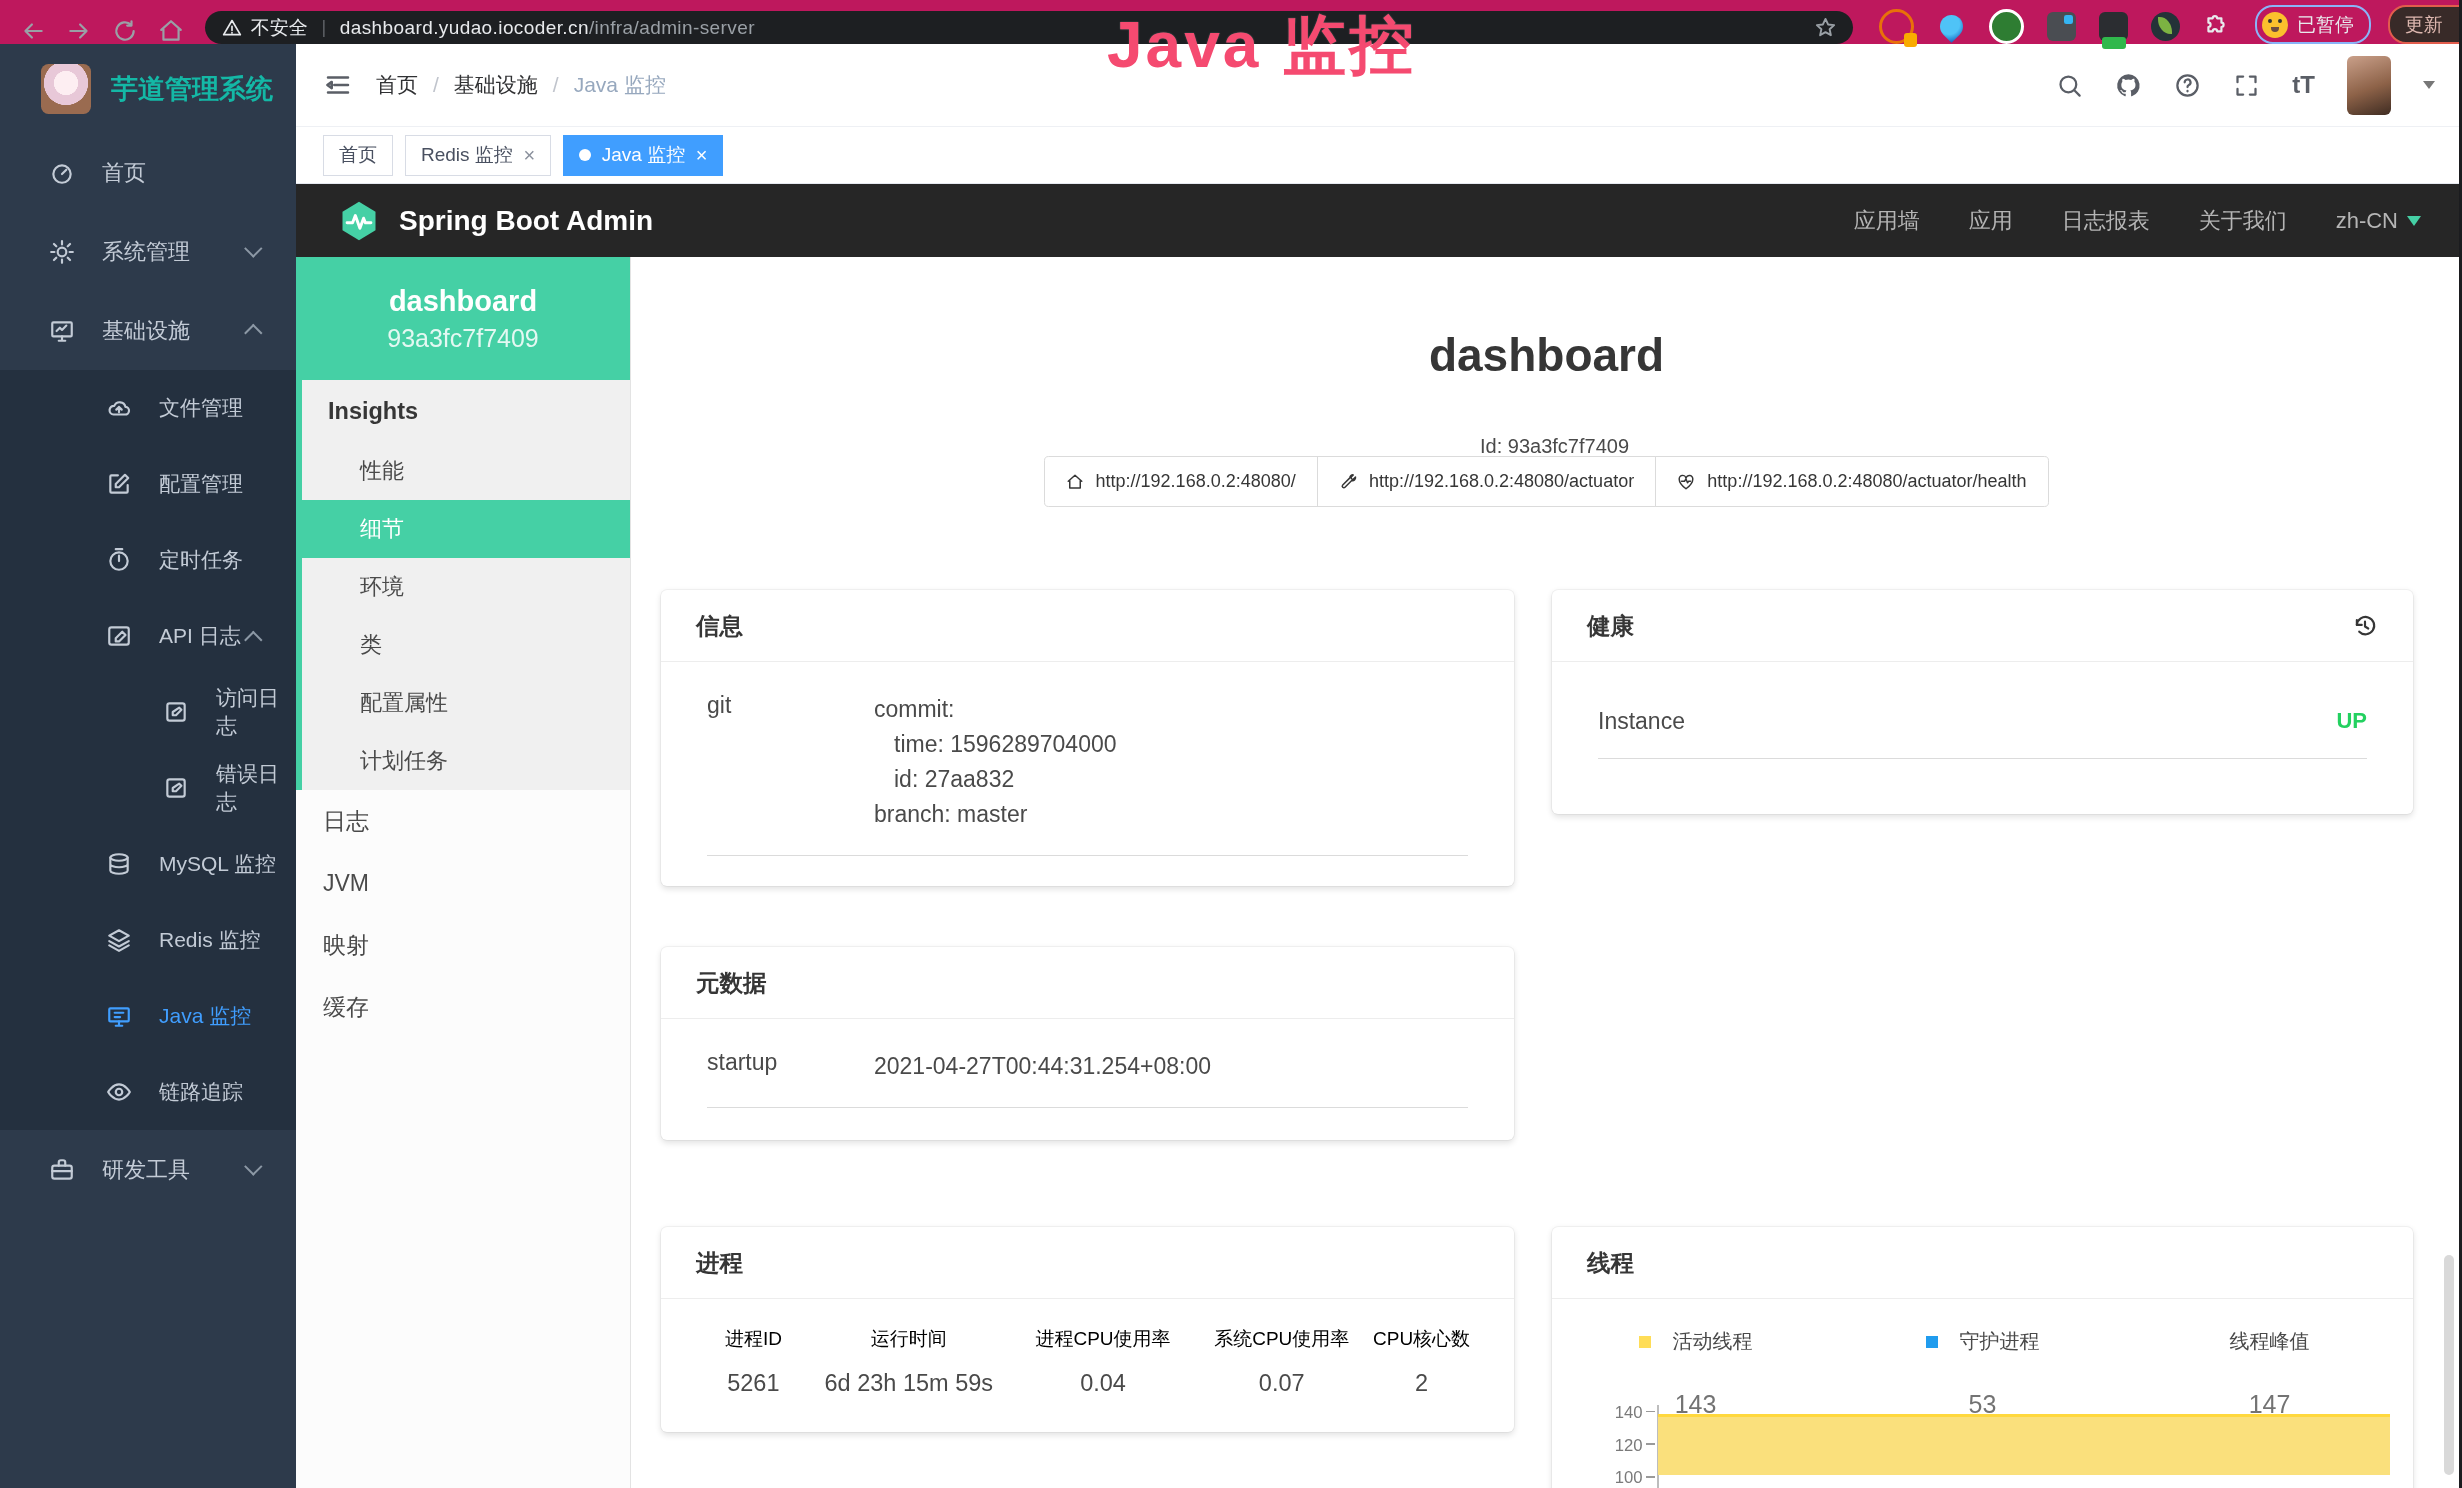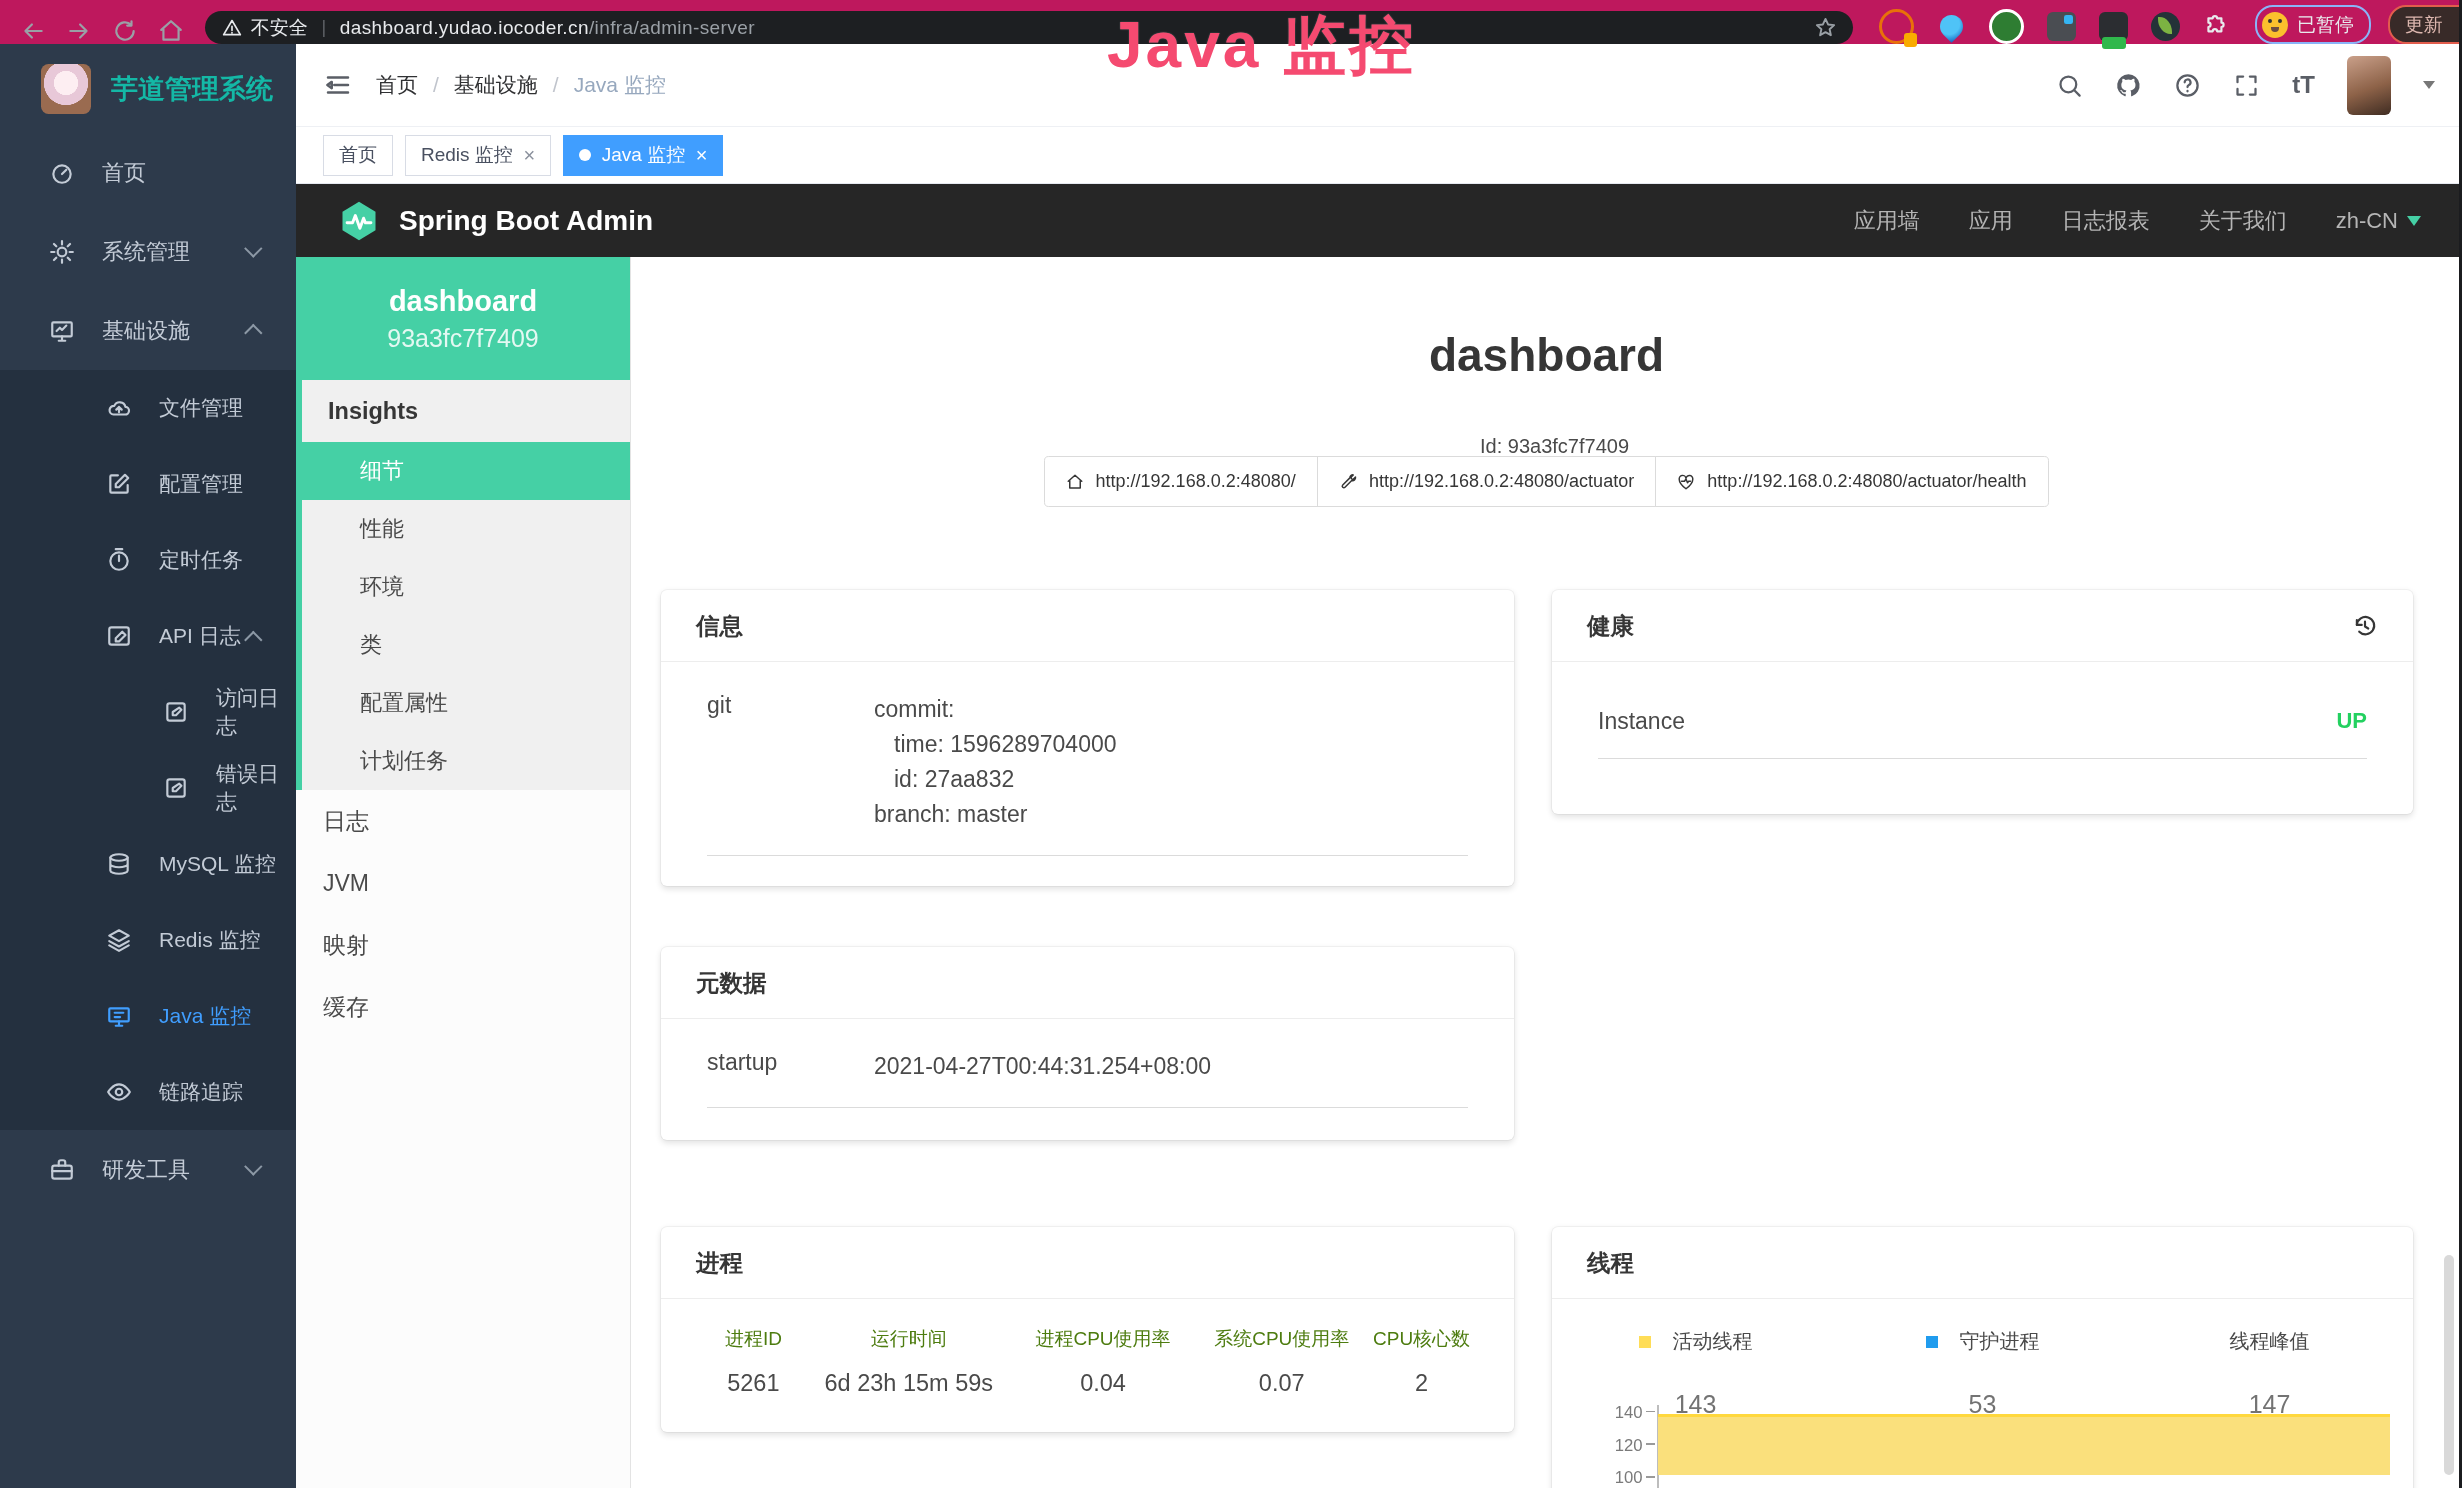"细节" div.insight-item { order: before "性能" -> after "性能" }
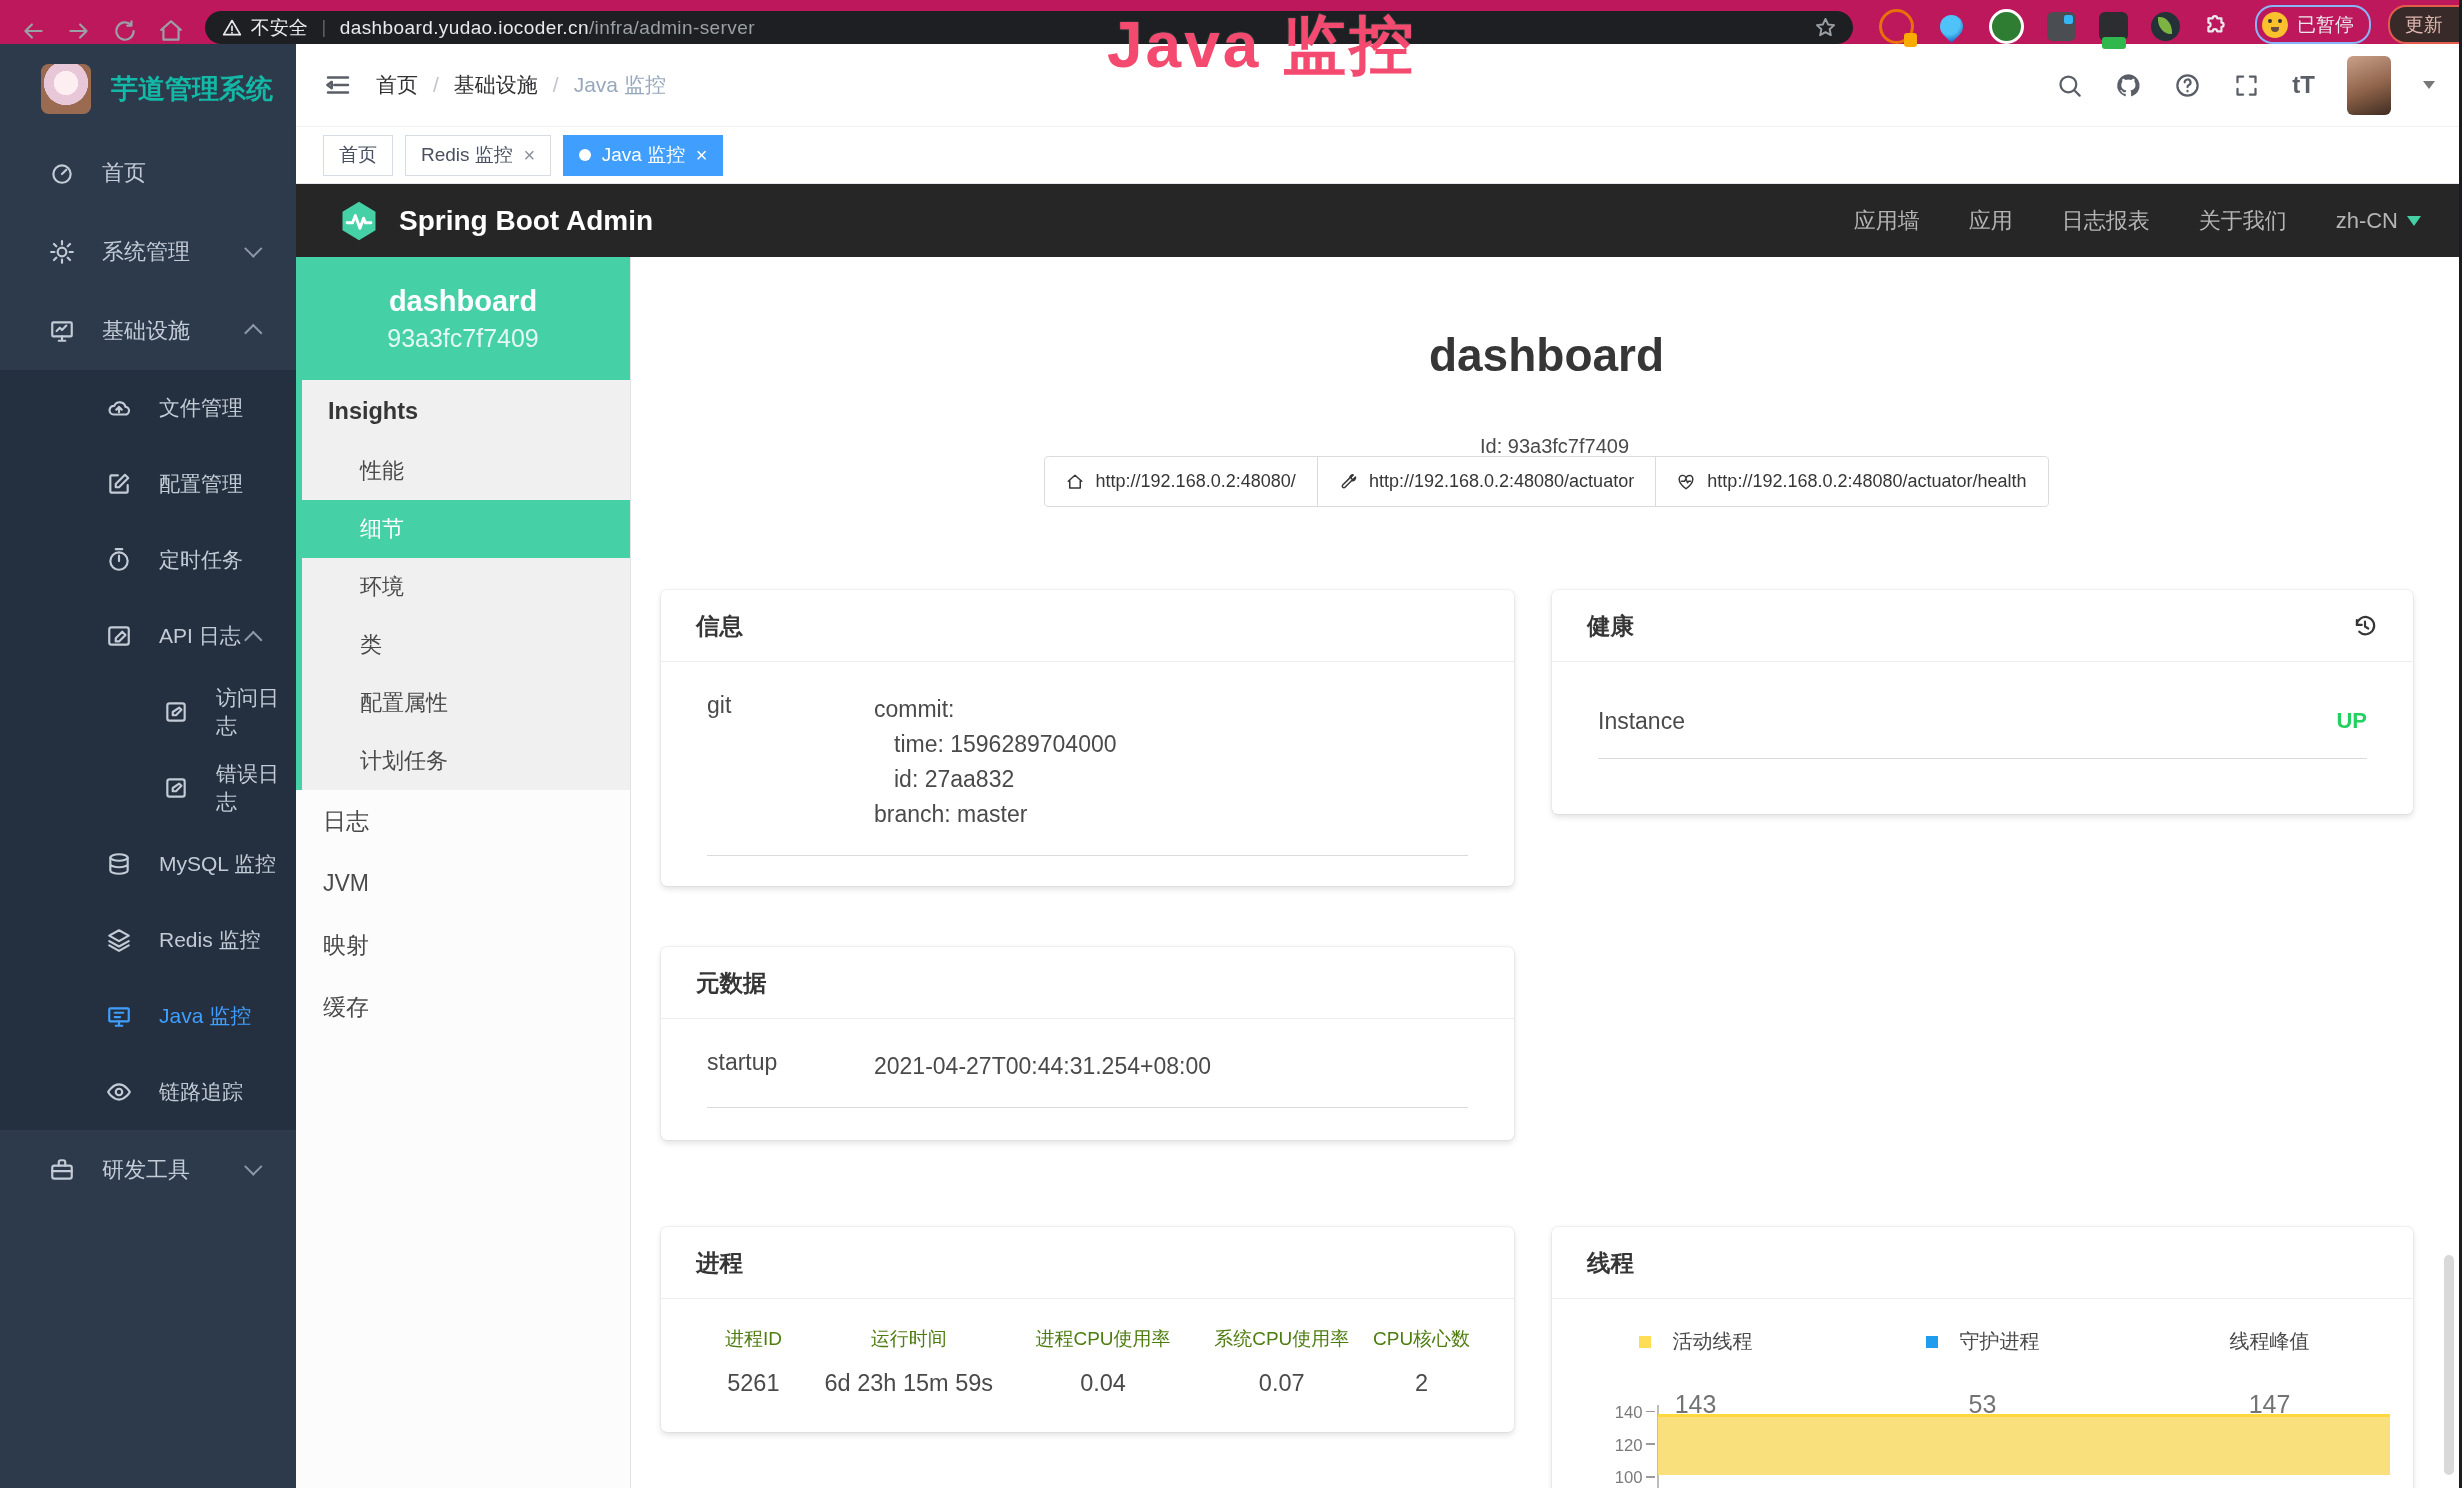"进程ID" .pcell { color: #4d7c0f -> #000000 }
